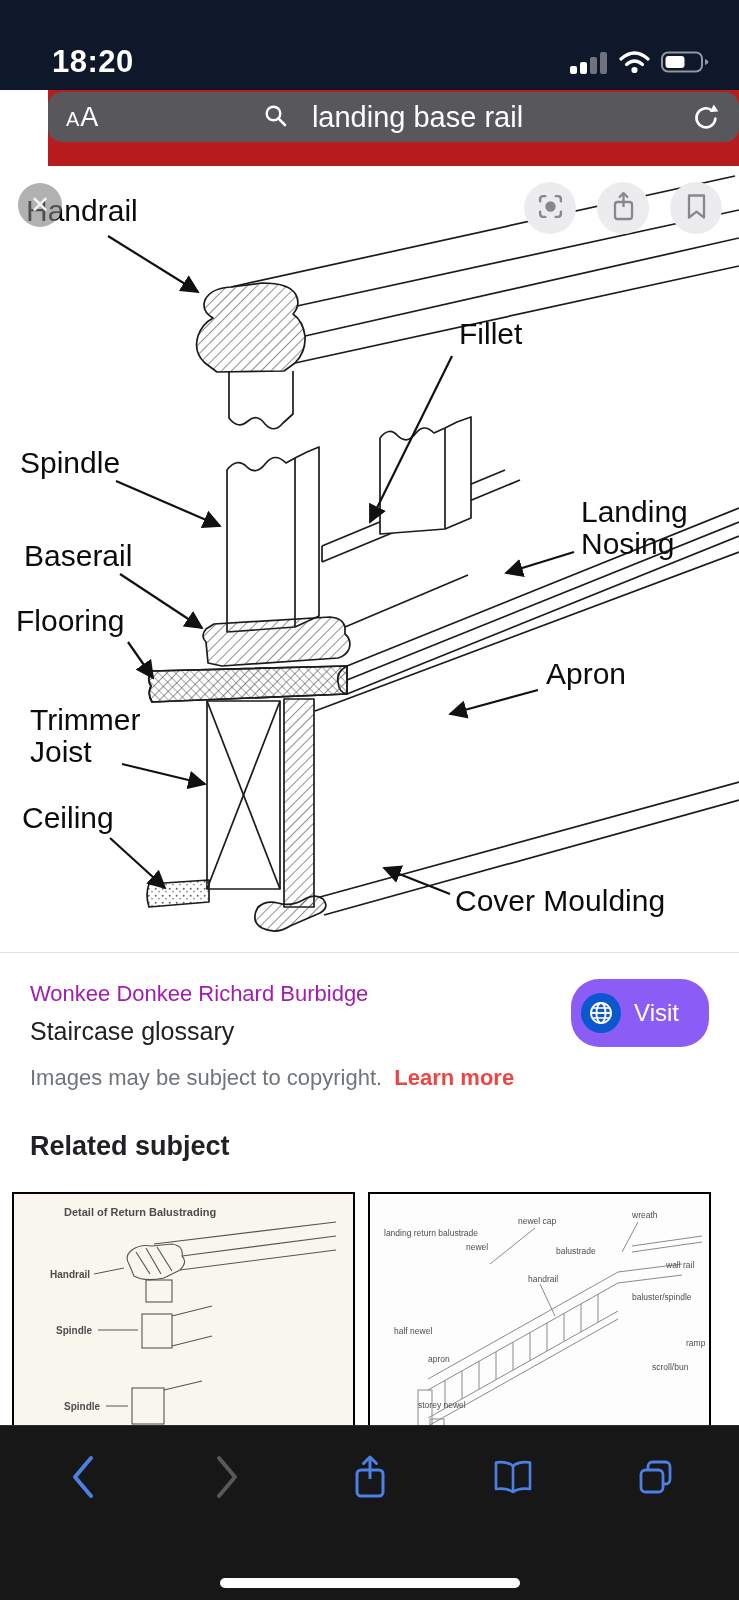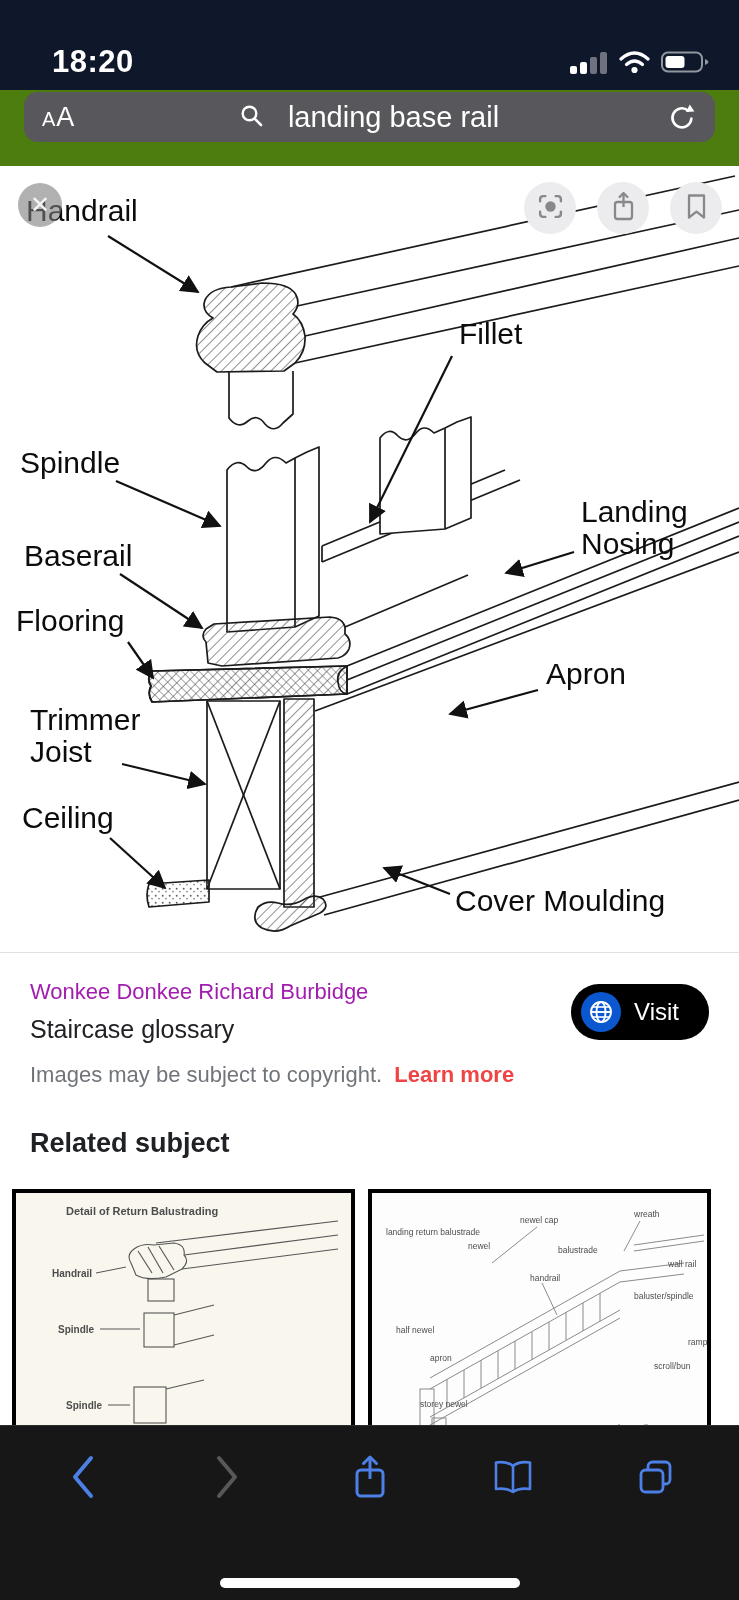"AA" .url-bar { background: #4d7c0f -> #b91c1c; margin-left: none -> 48px; padding: 2px 24px 0 -> 2px 0 0 }
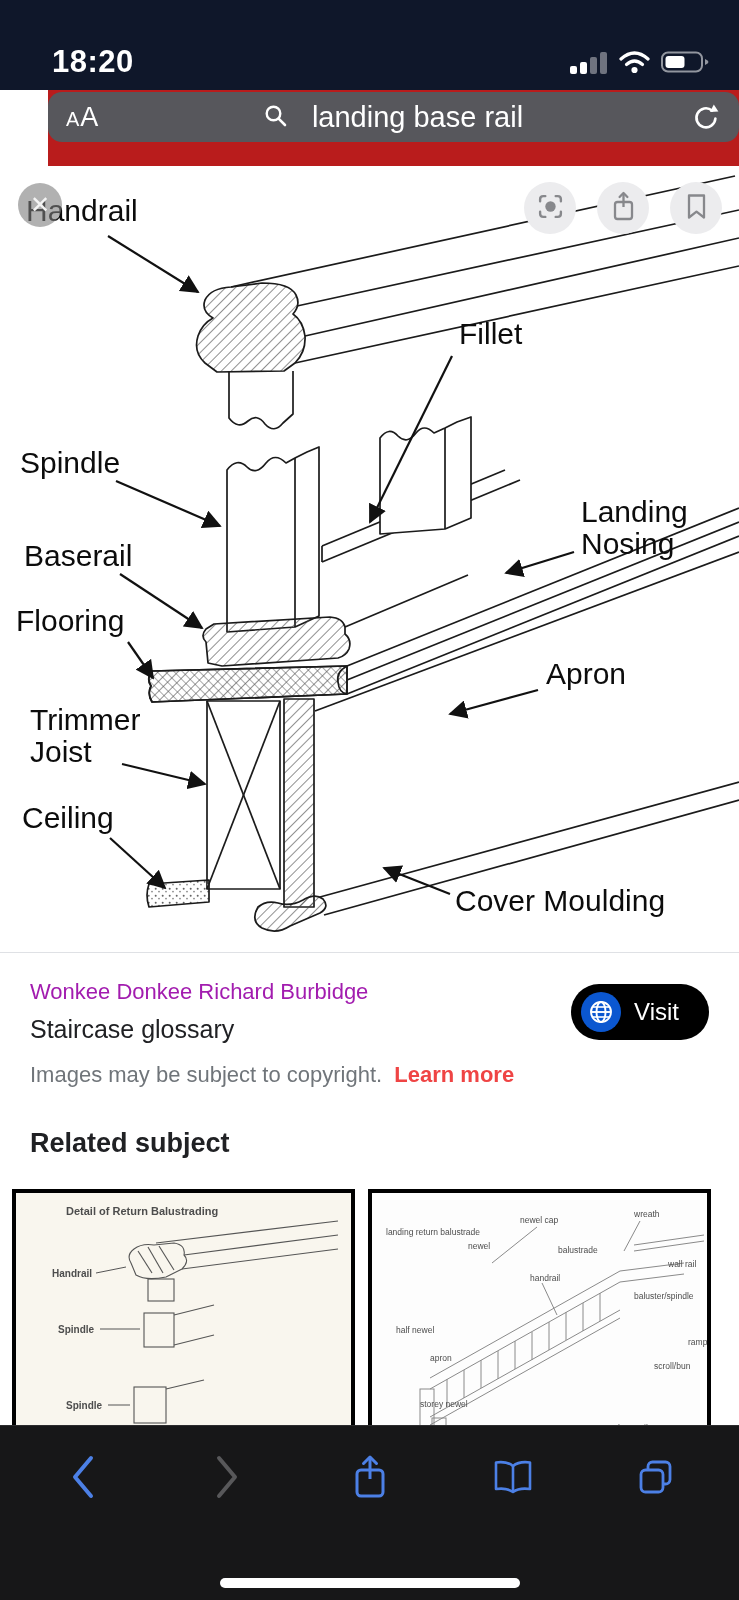"Visit" .visit-btn { background: #000000 -> #8b5cf6; height: 56px -> 68px }
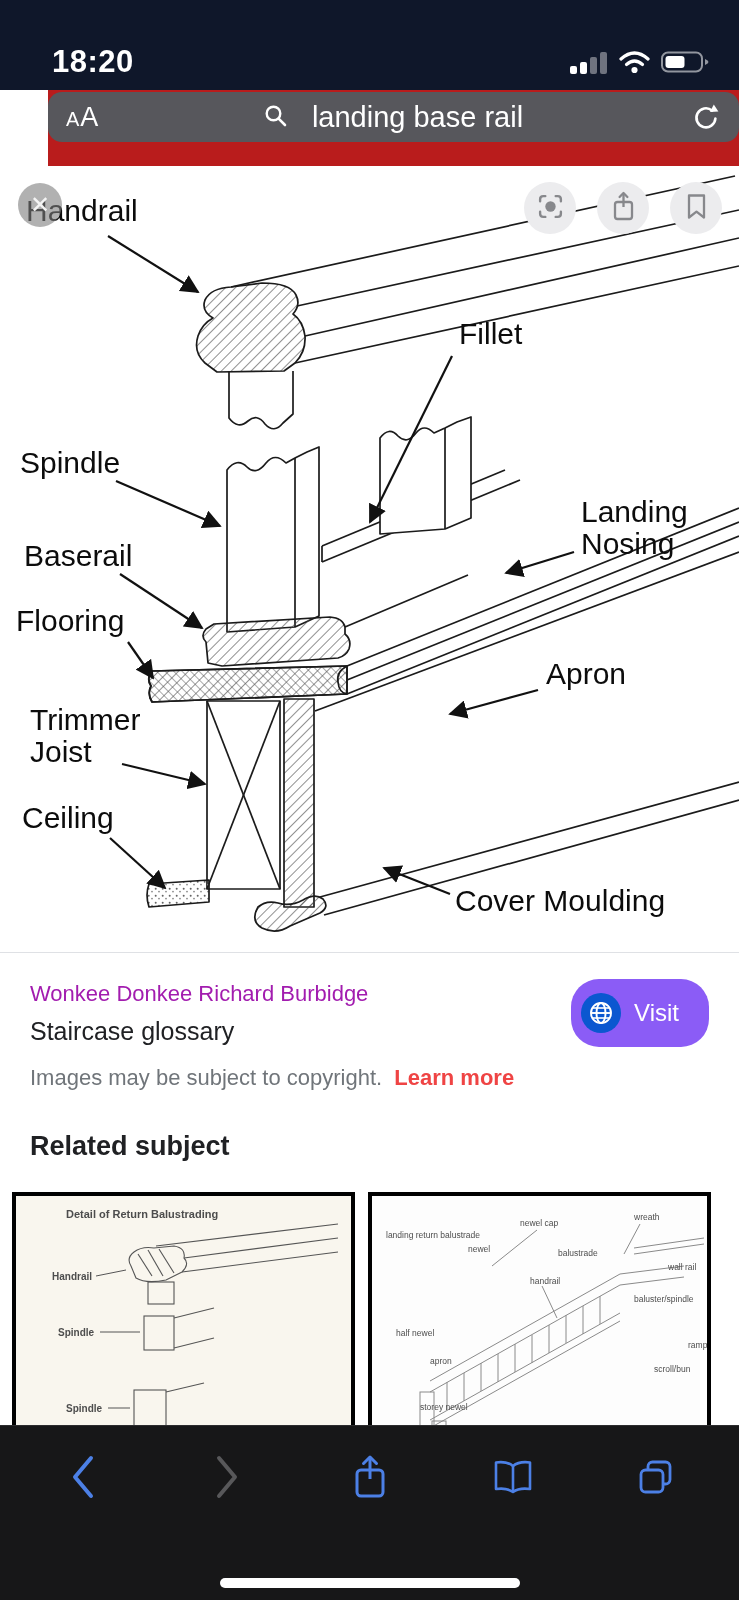"Detail of Return Balustrading" .thumb { border: 4px solid #000000 -> 2px solid #000000 }
